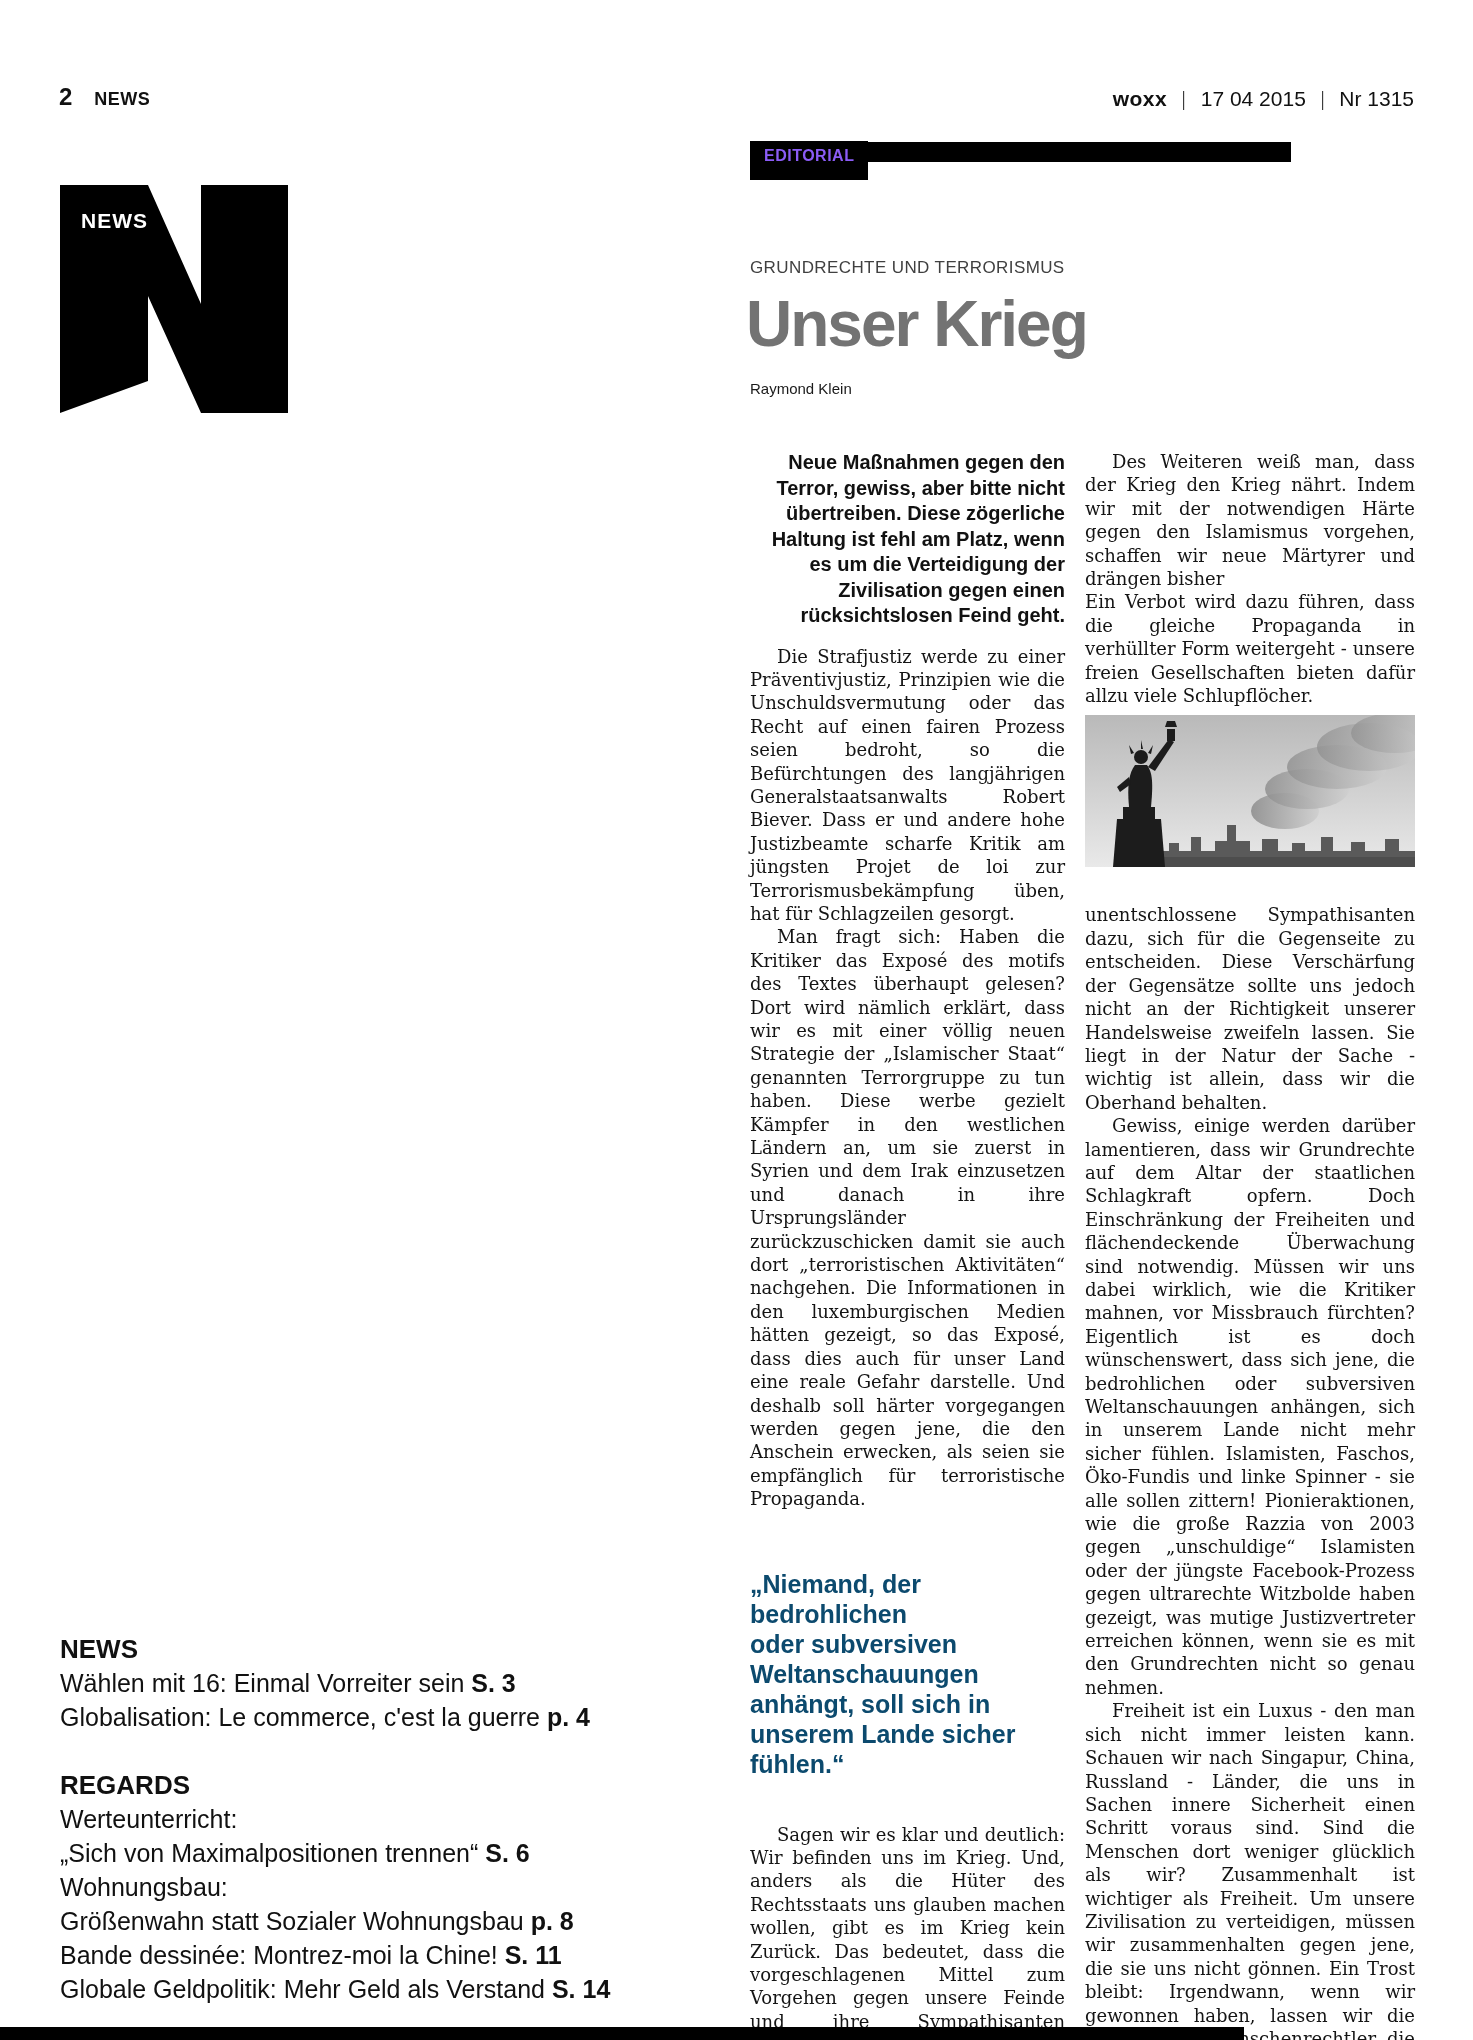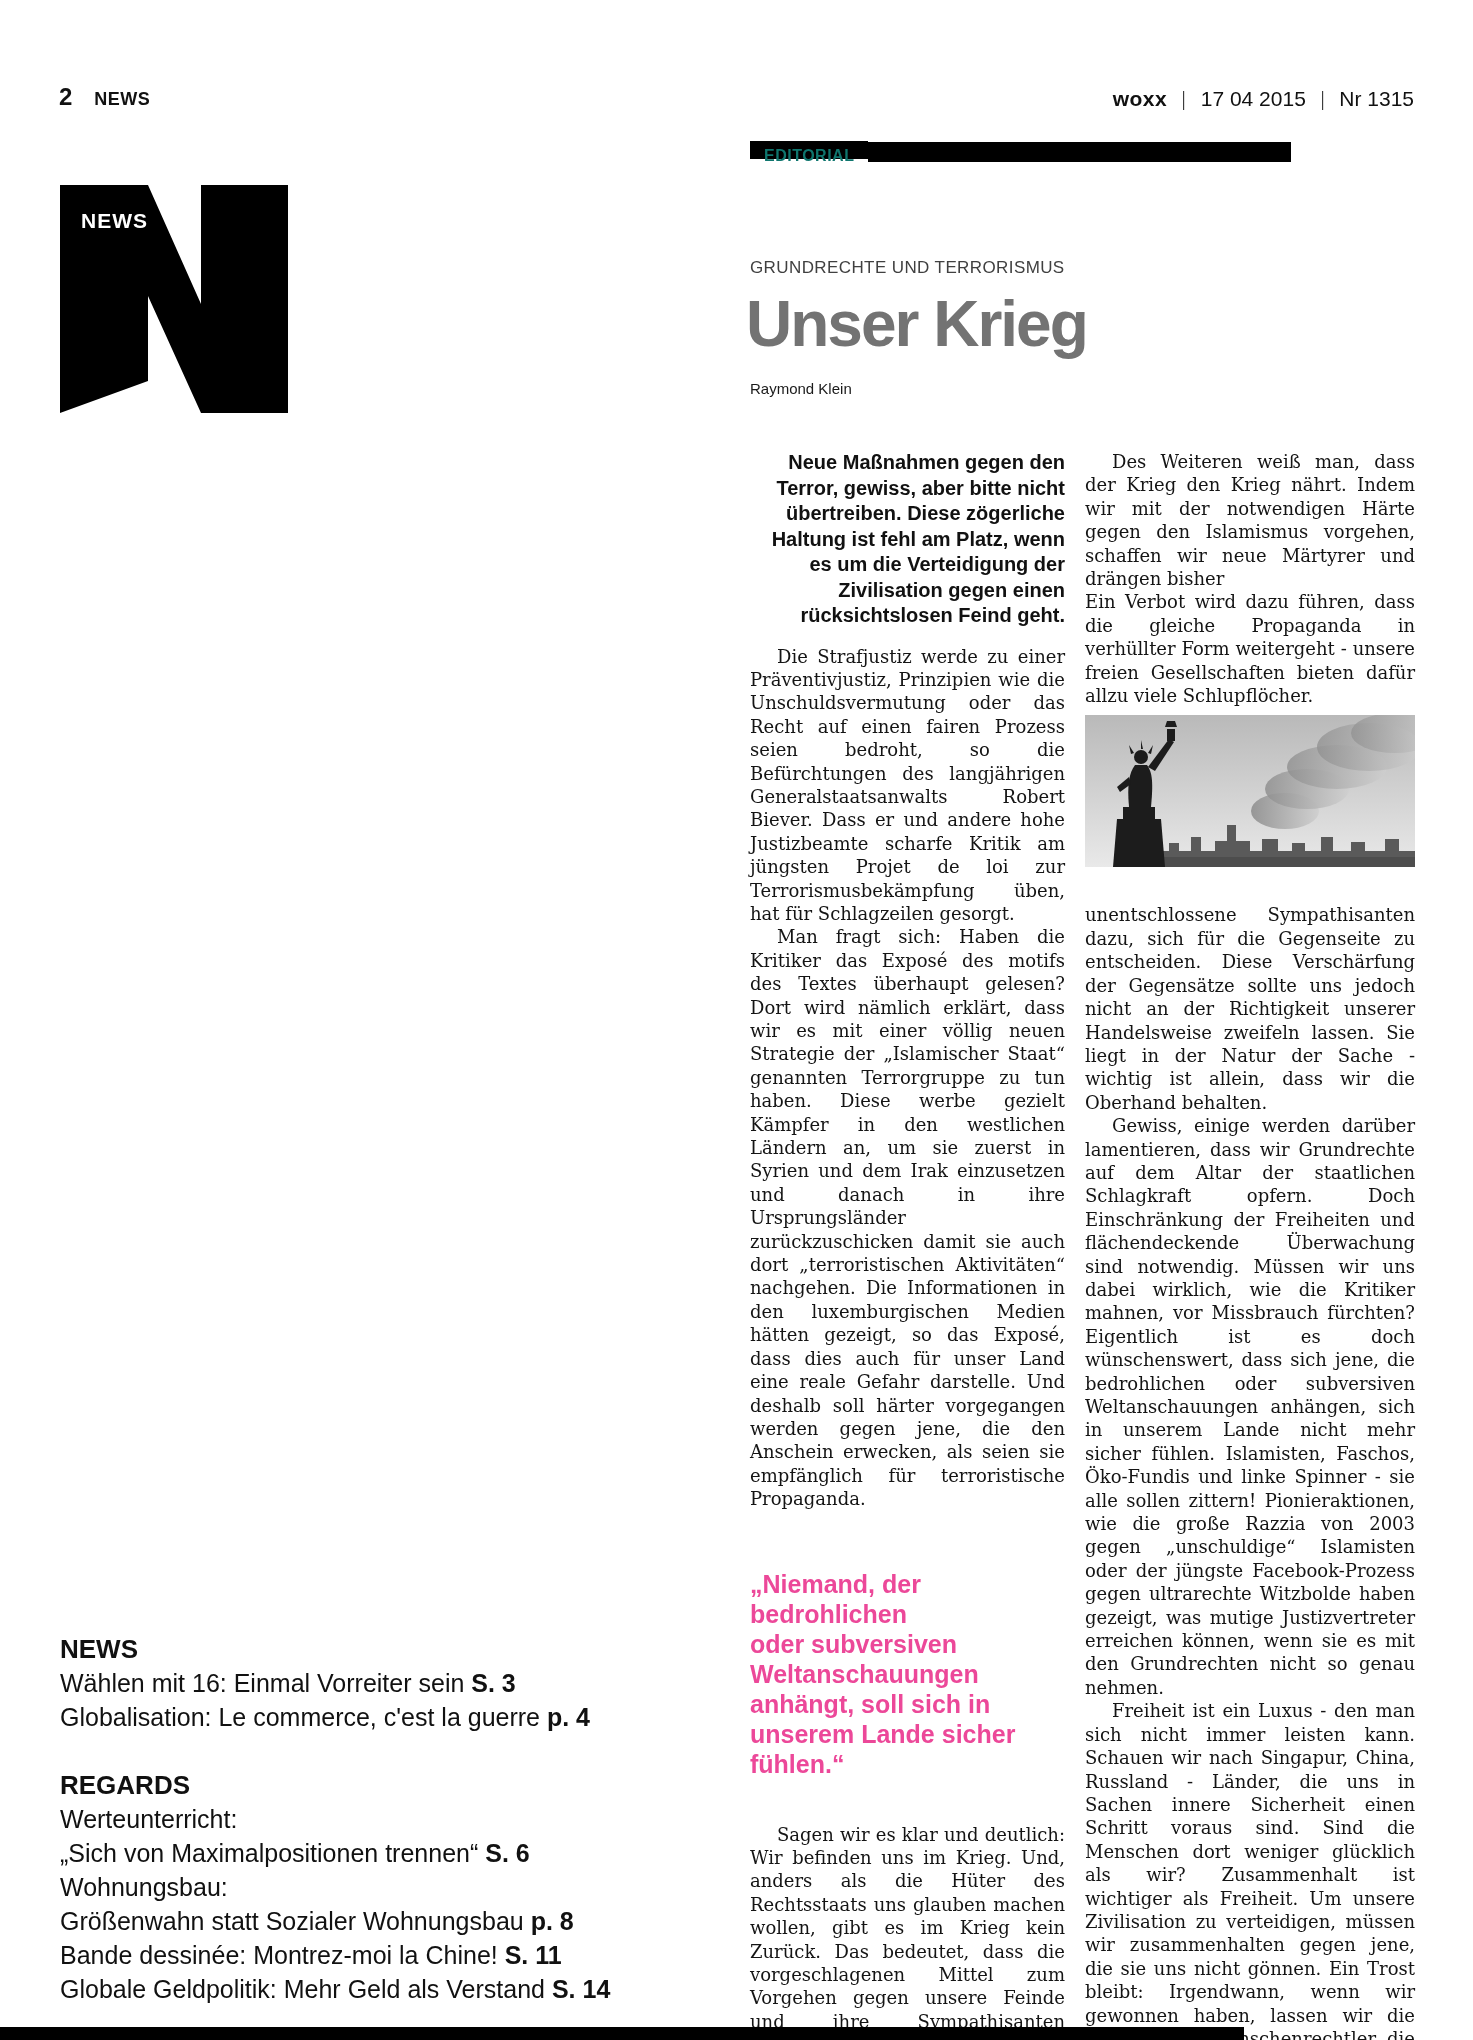"EDITORIAL" .edit-label { color: #0f766e -> #8b5cf6; height: 18px -> 39px }
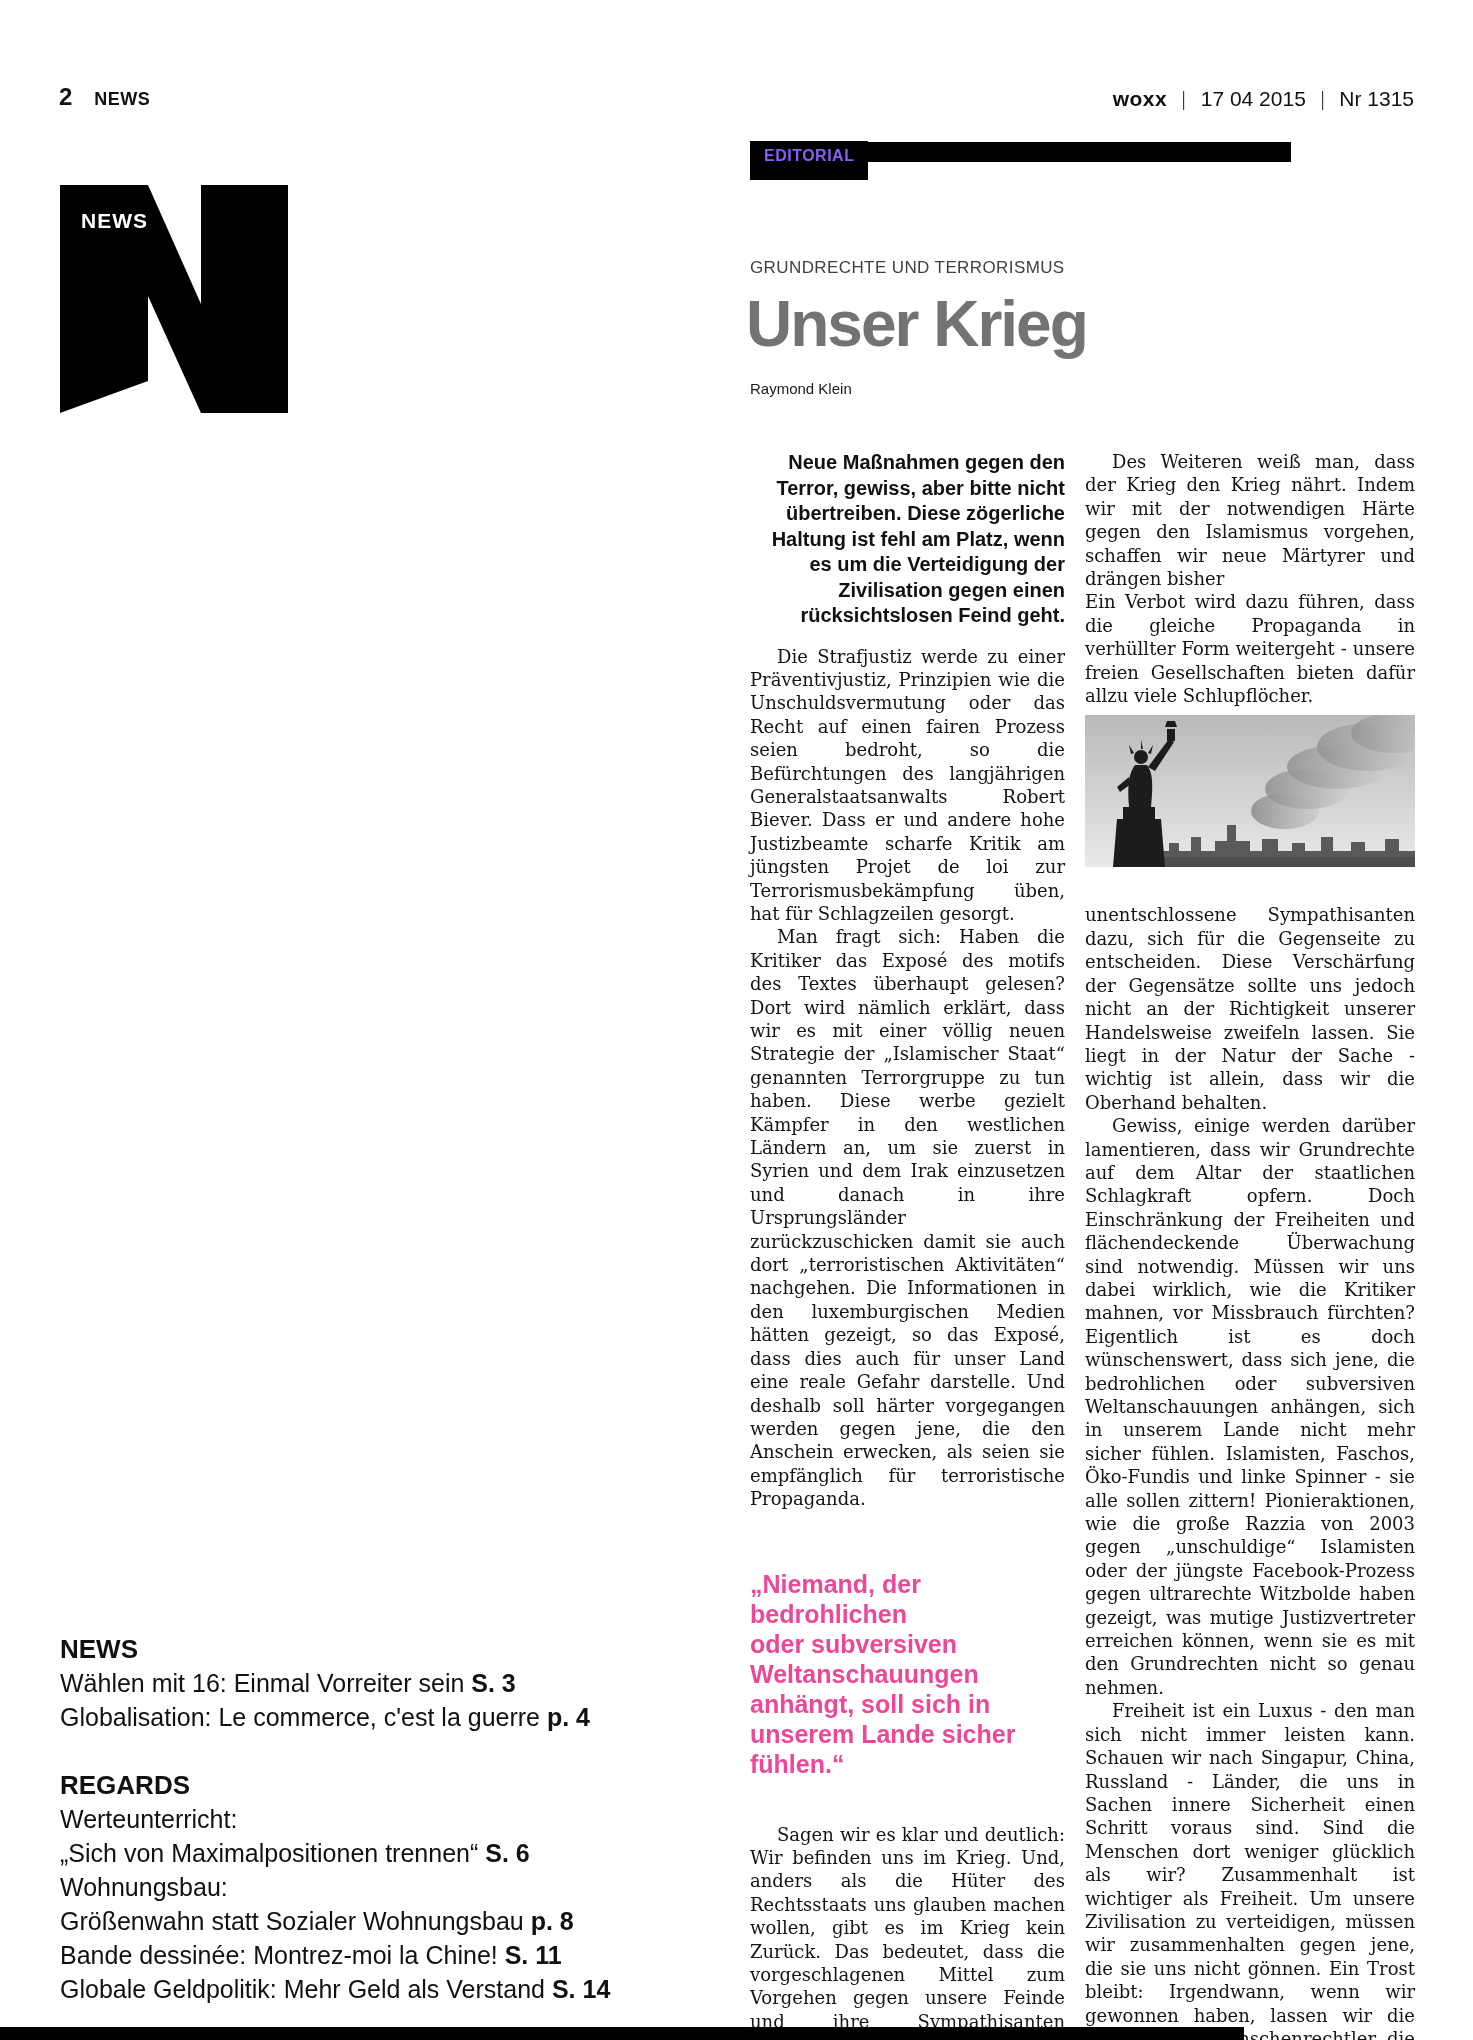"„Niemand, der" .pullquote { color: #ec4899 -> #0c4a6e }
